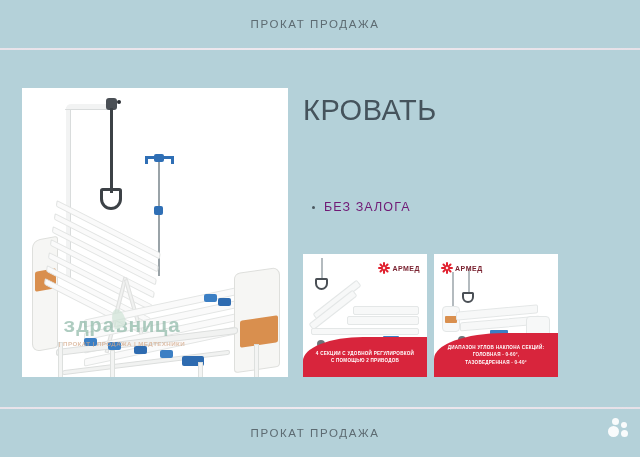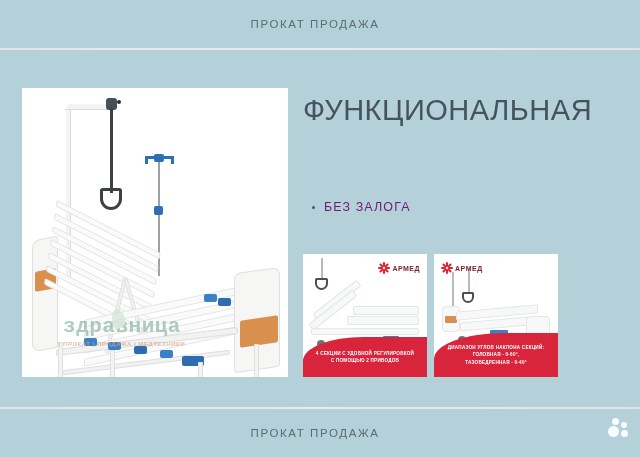"КРОВАТЬ" span.line1 { html: none -> <span>КРОВАТЬ</span> }
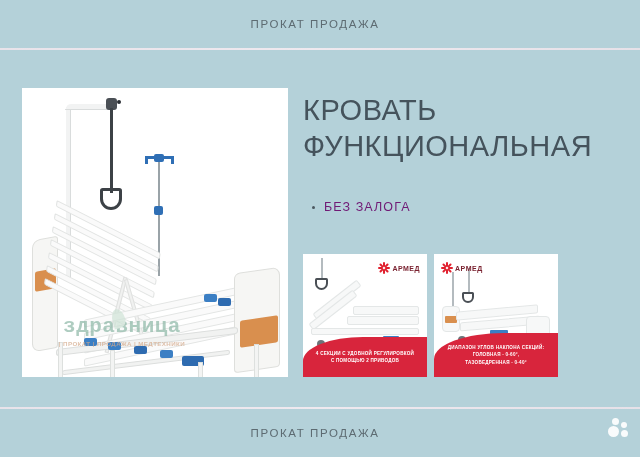"ФУНКЦИОНАЛЬНАЯ" span.line2 { html: <span>ФУНКЦИОНАЛЬНАЯ</span> -> none }
